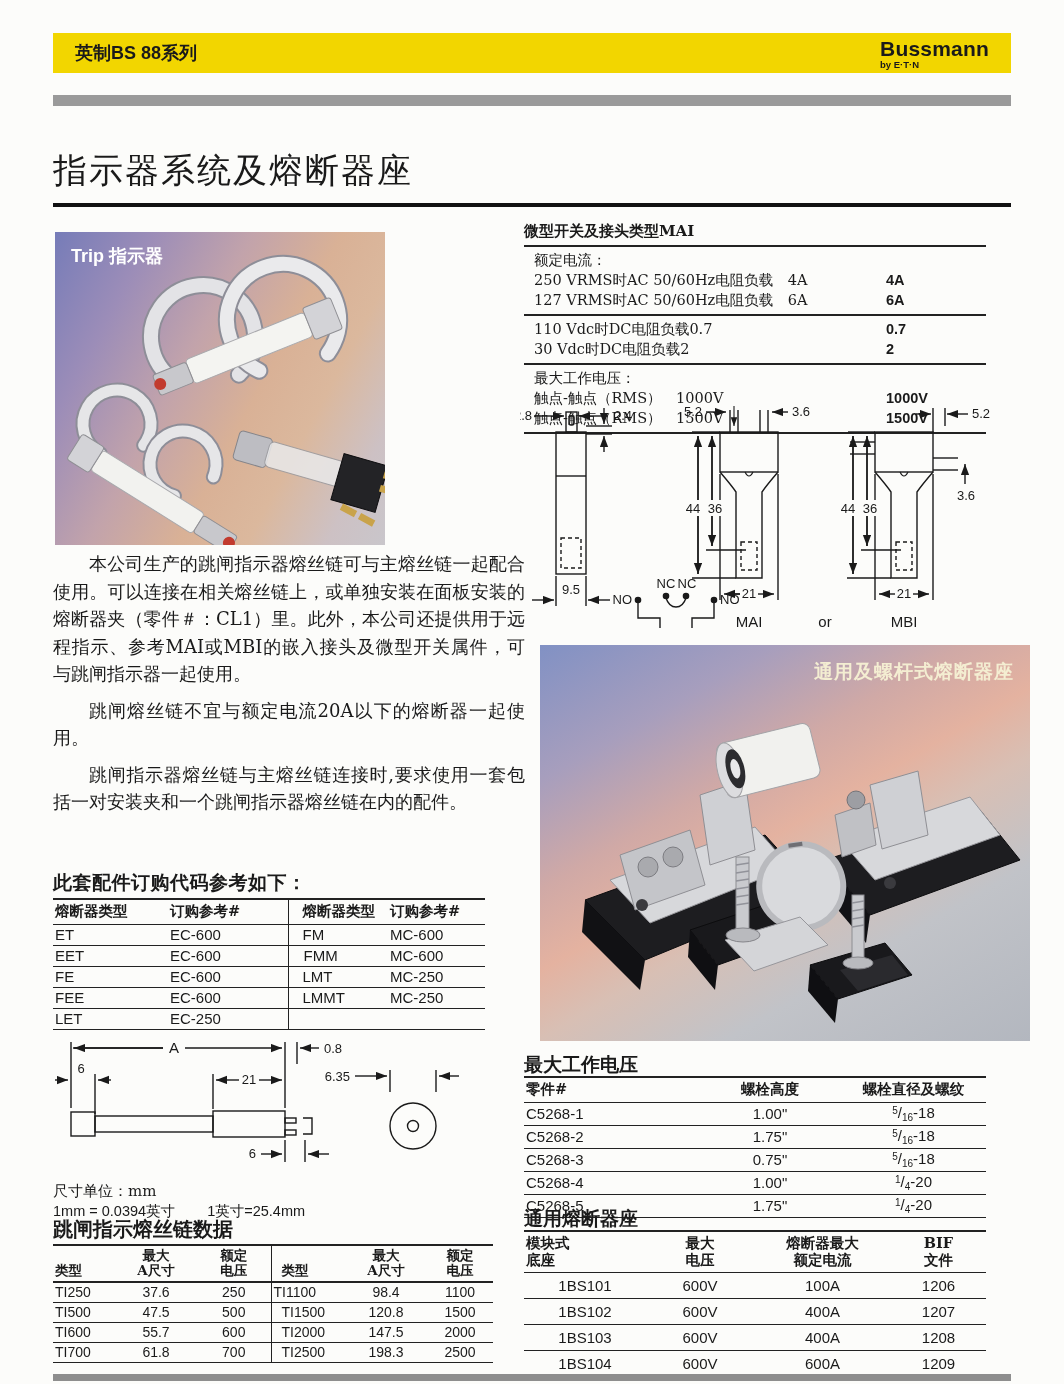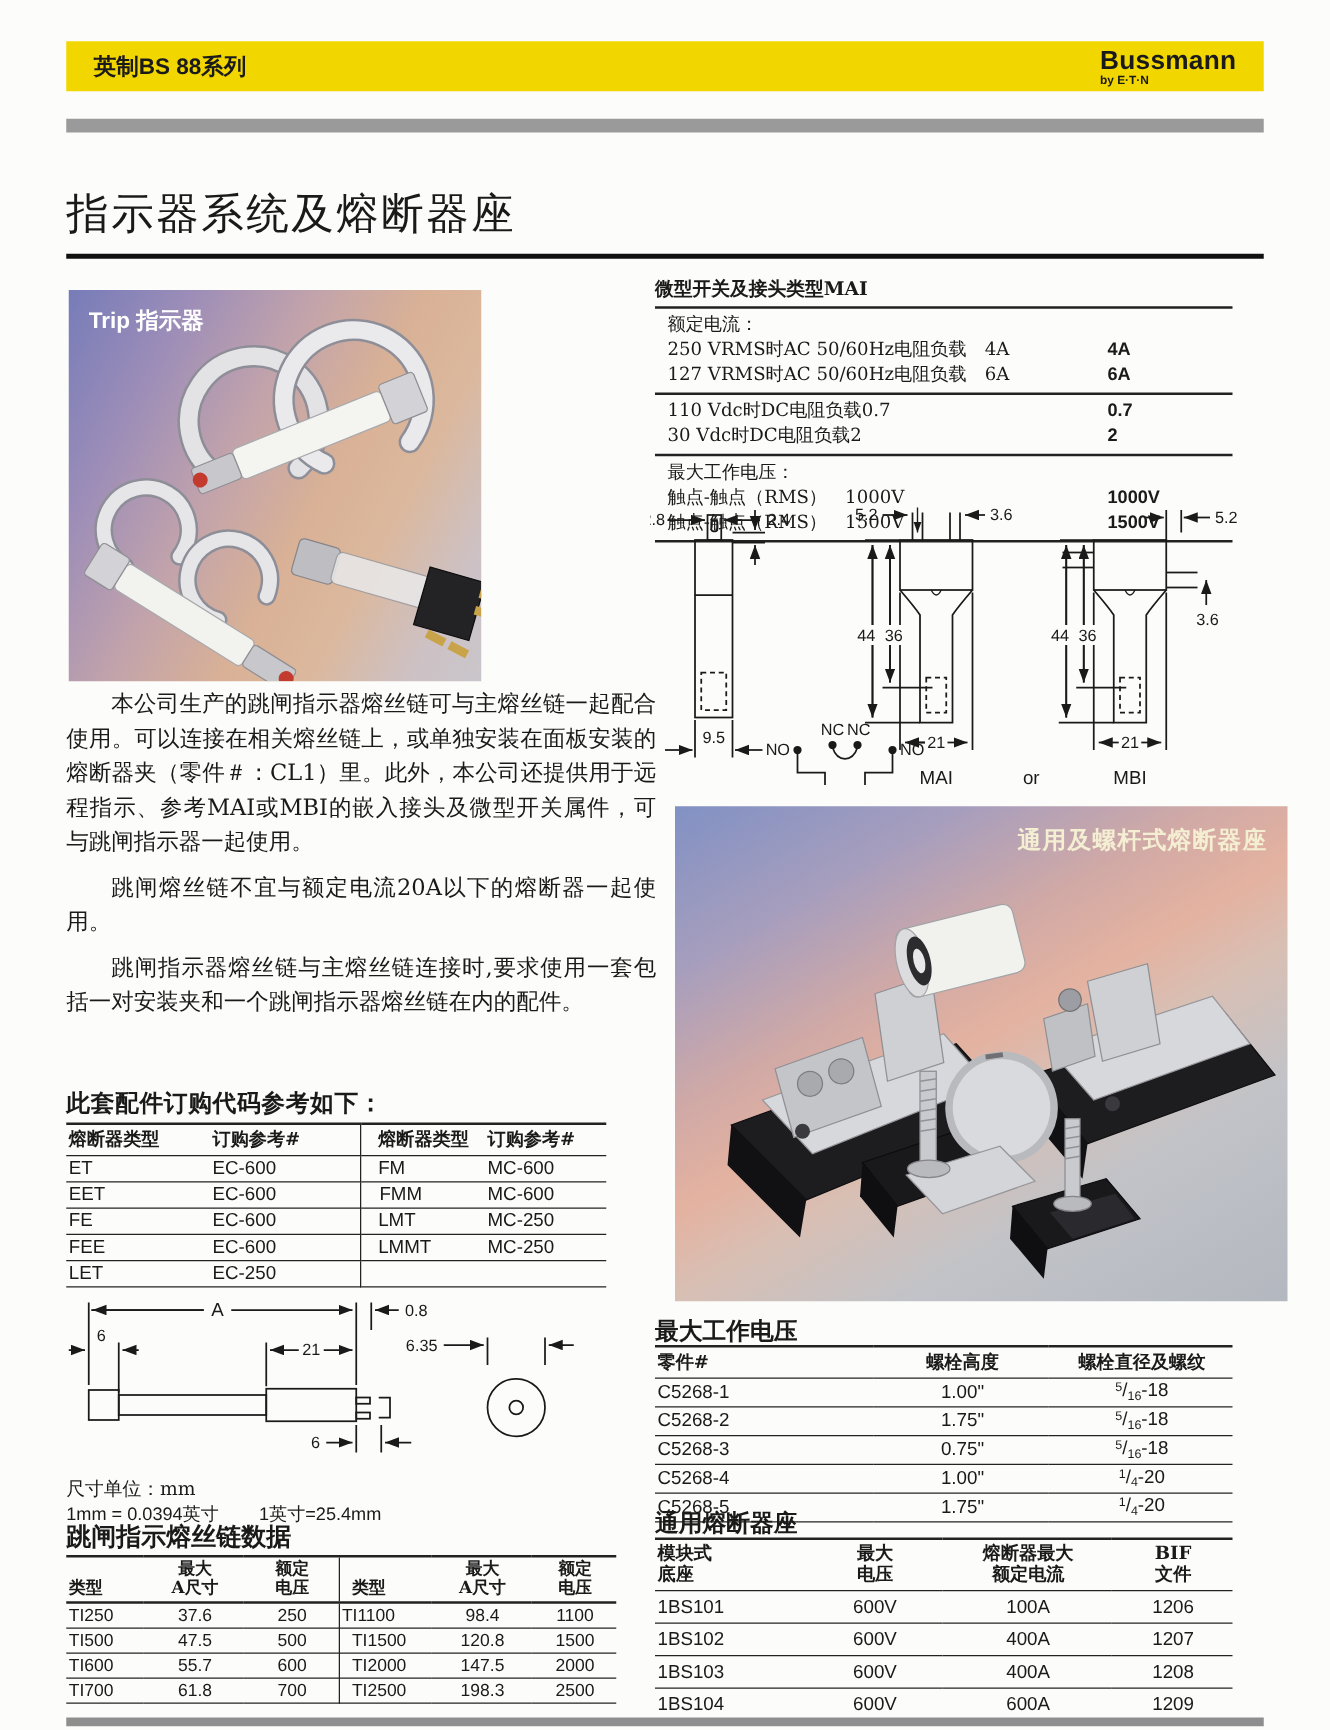"1BS101" .tbl-uni td { text-align: none -> center }
